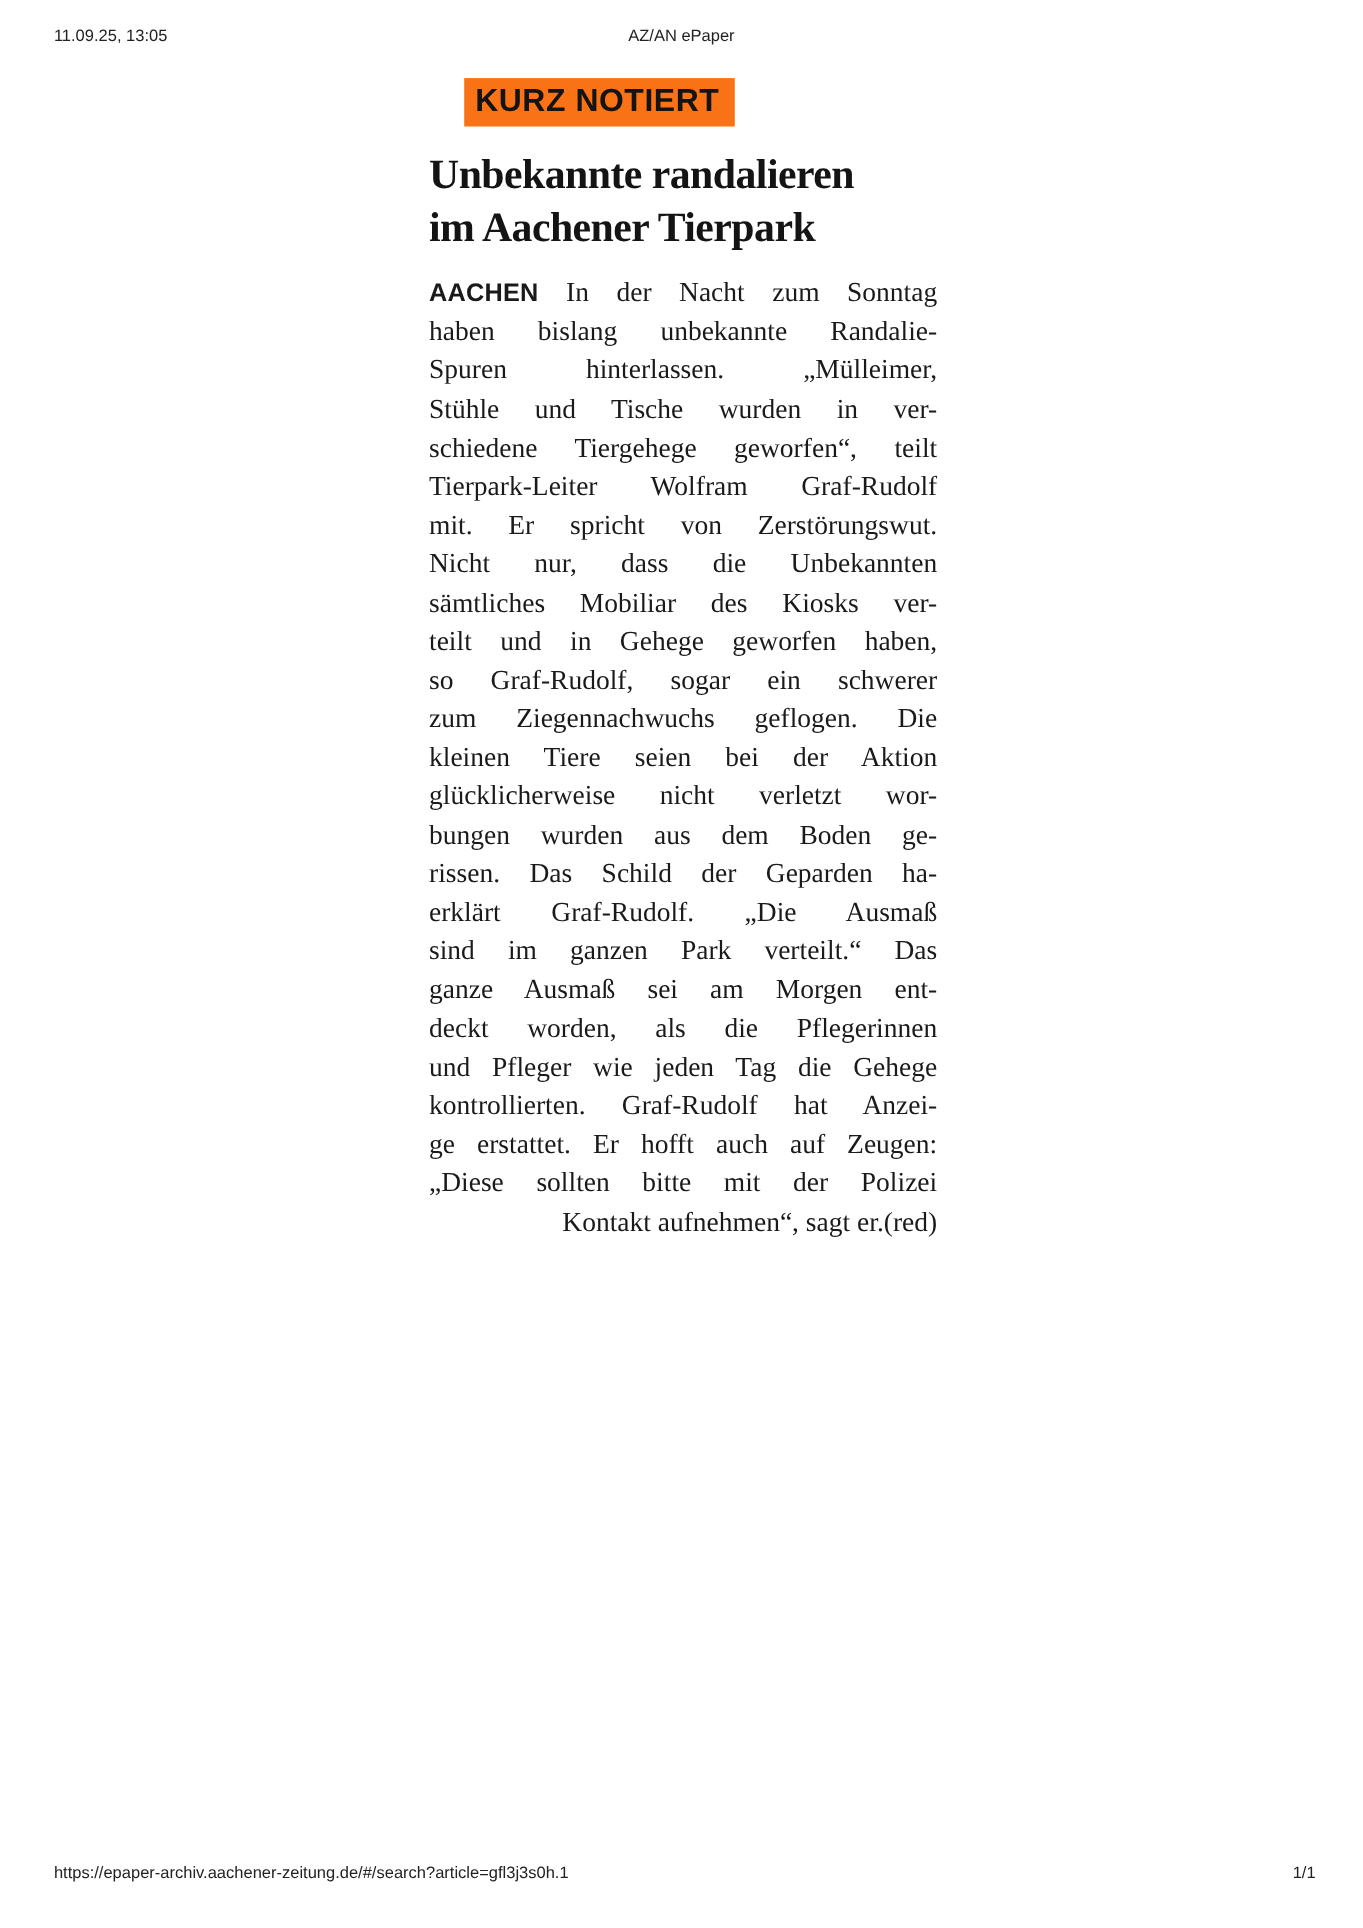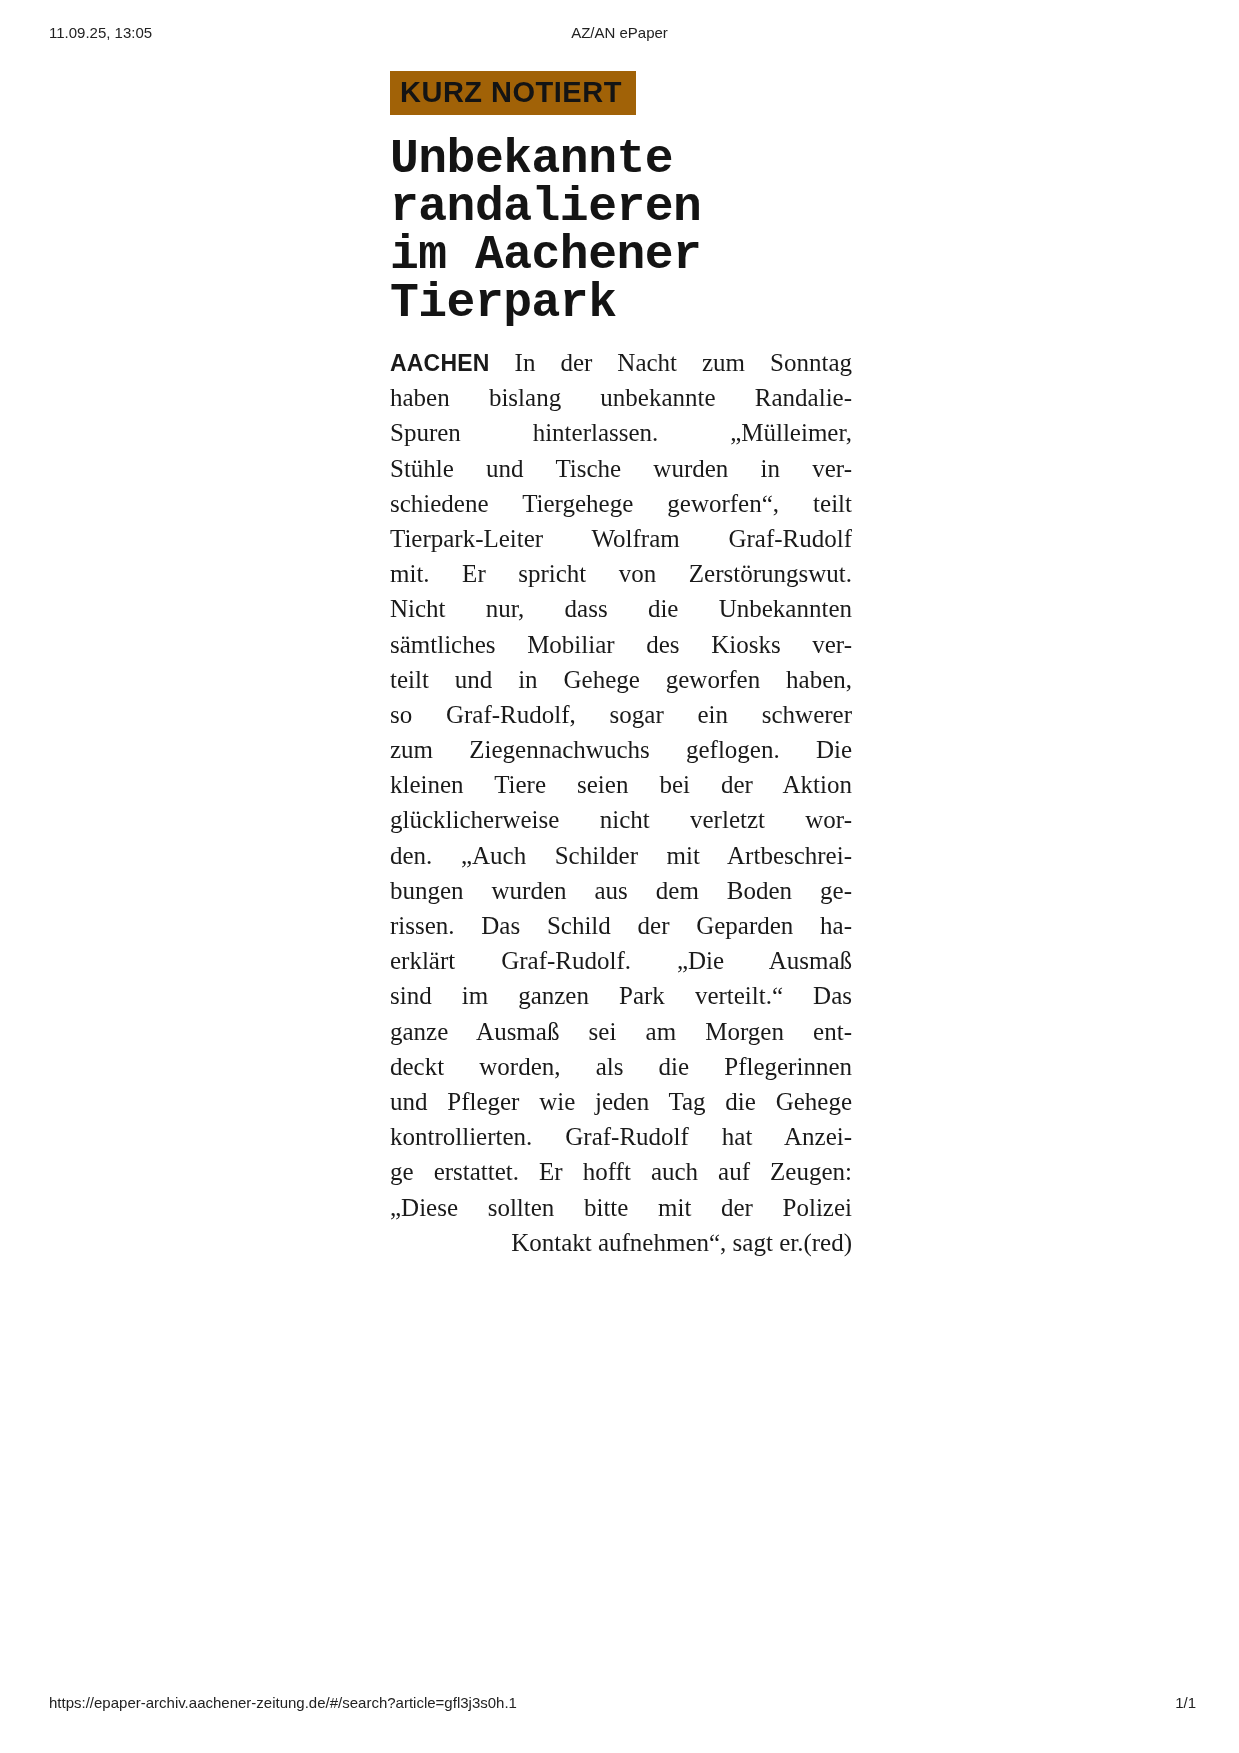"KURZ NOTIERT" div.kicker { background: #a16207 -> #f97316; margin-left: none -> 32px }
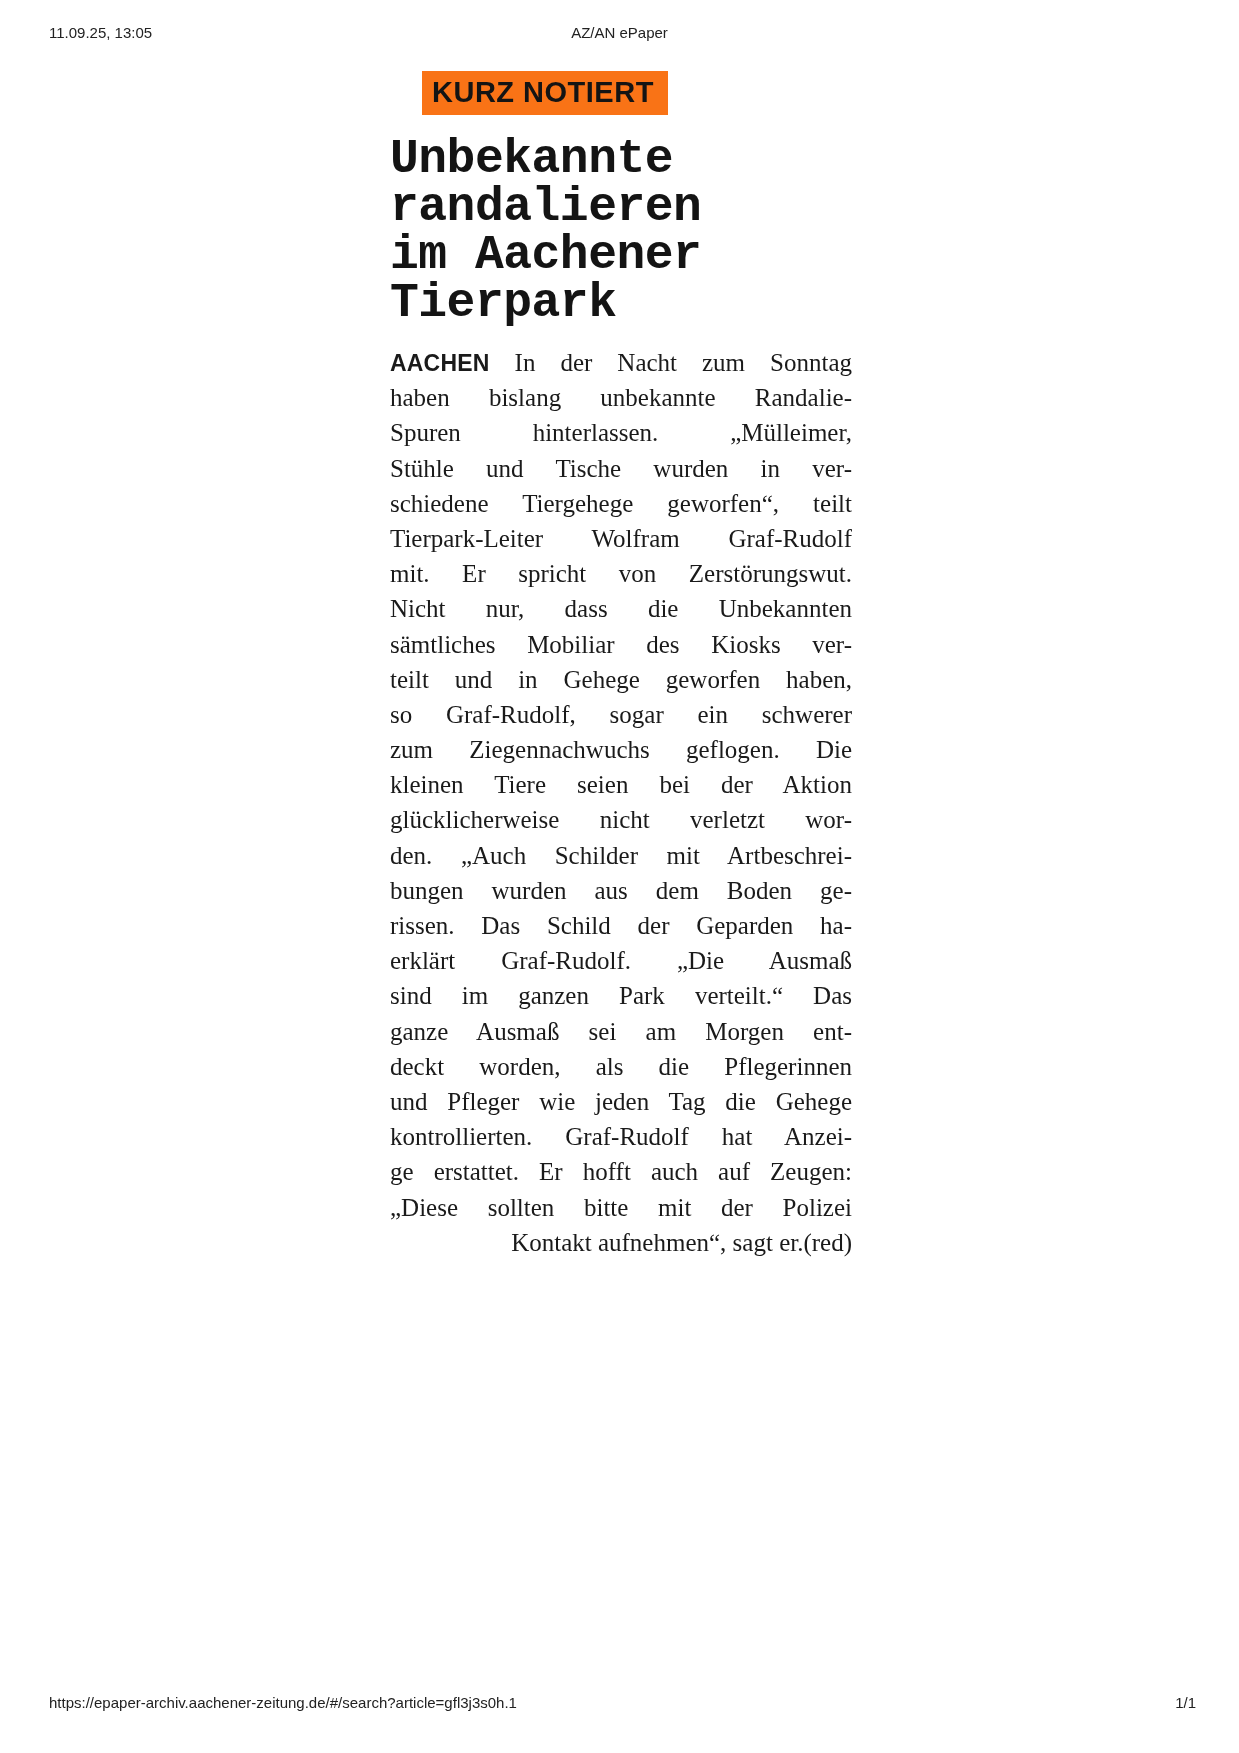"Unbekannte randalieren" .headline { font-family: Liberation Mono, monospace -> Liberation Serif, serif; font-size: 48px -> 38px }
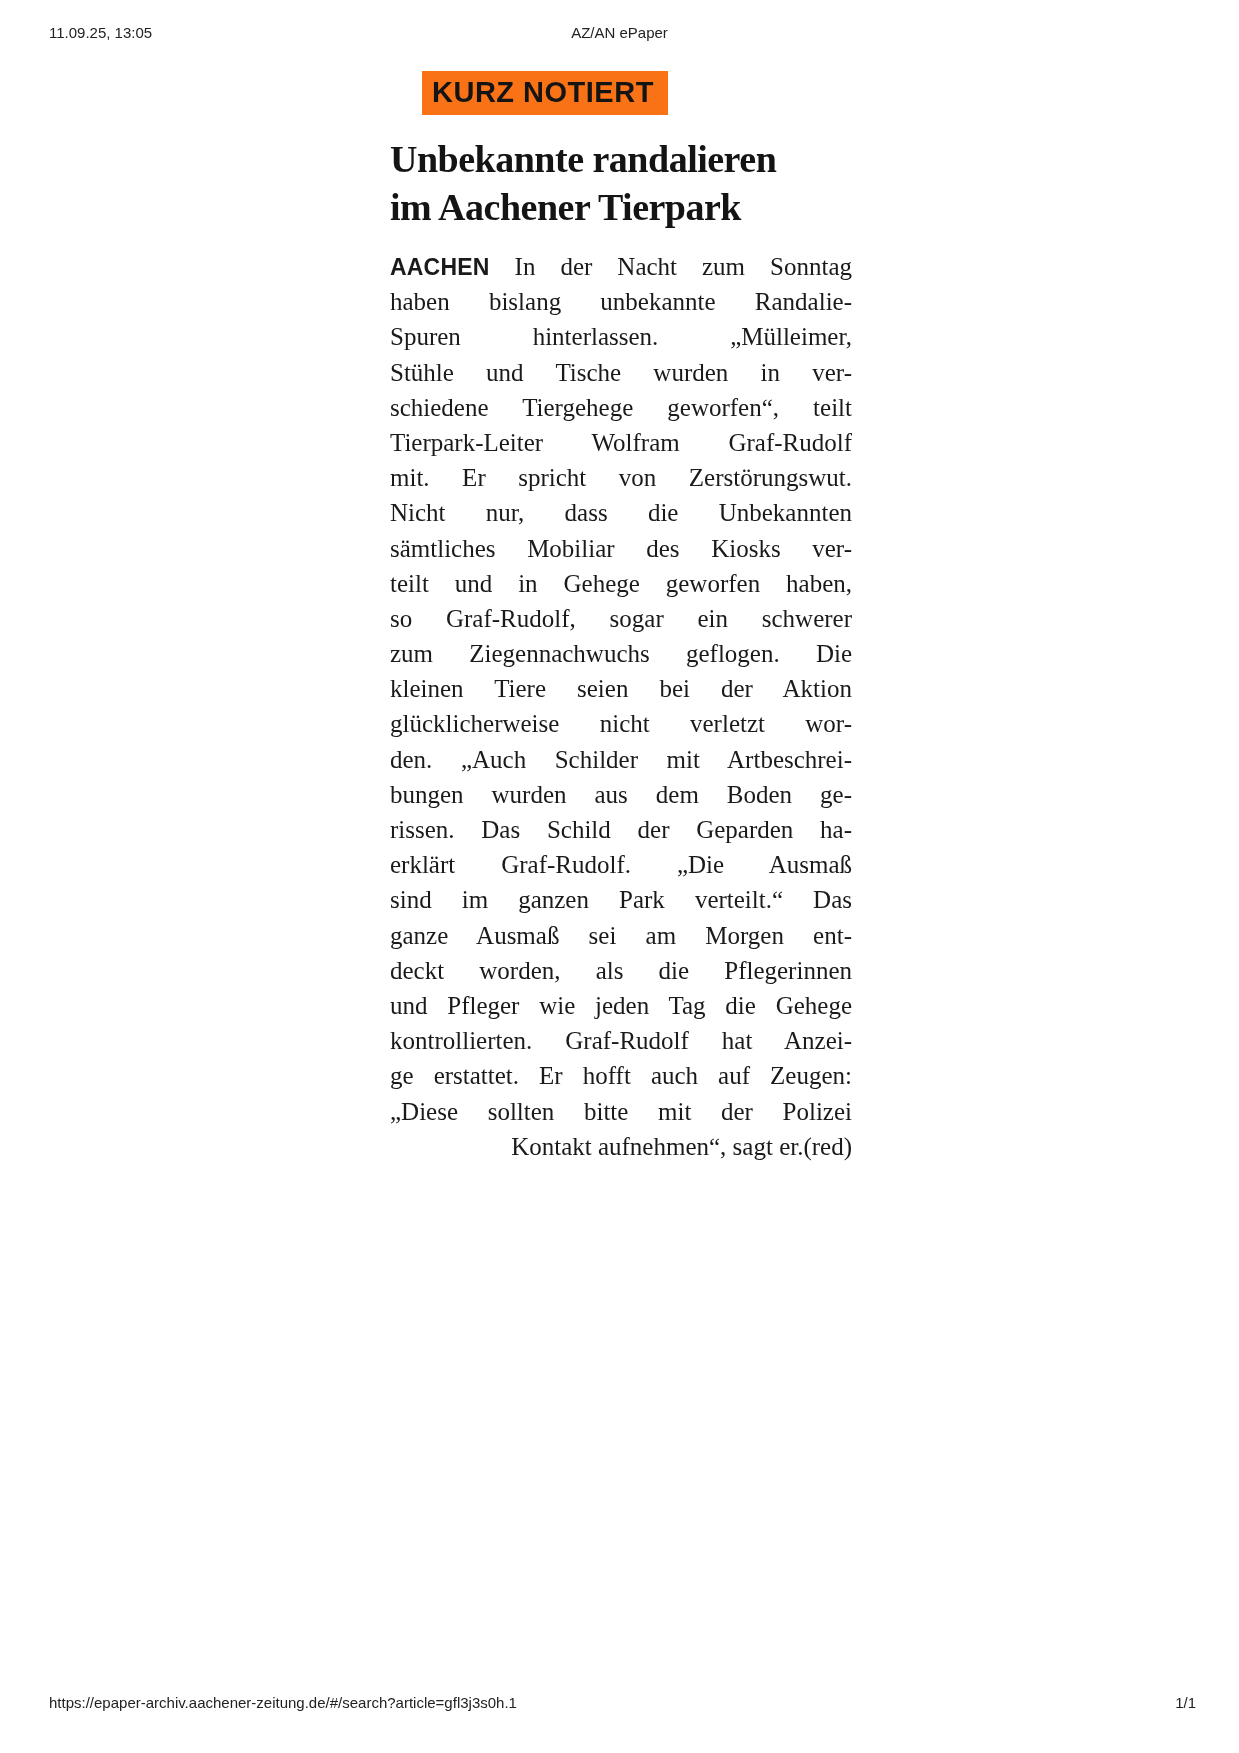"den. „Auch Schilder mit Artbeschrei-" div.line { html: <div>den. „Auch Schilder mit Artbeschrei-</div> -> none }
